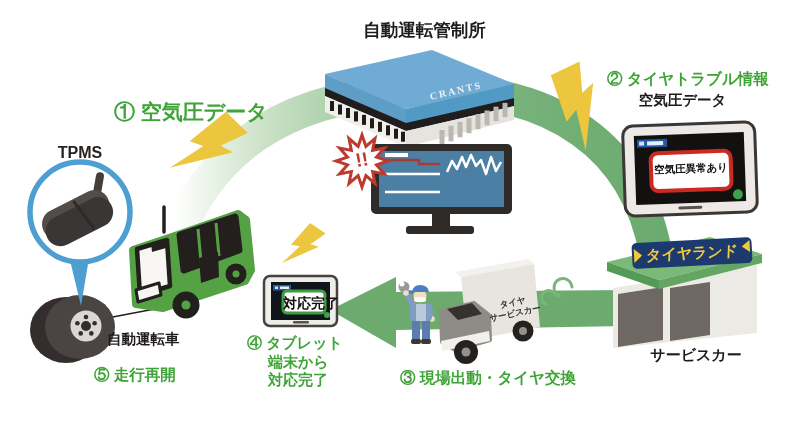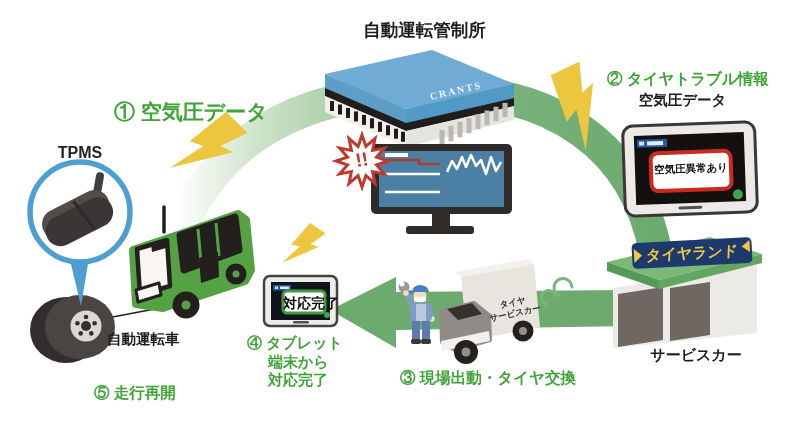"⑤ 走行再開" div.lbl { top: 384px -> 366px }
